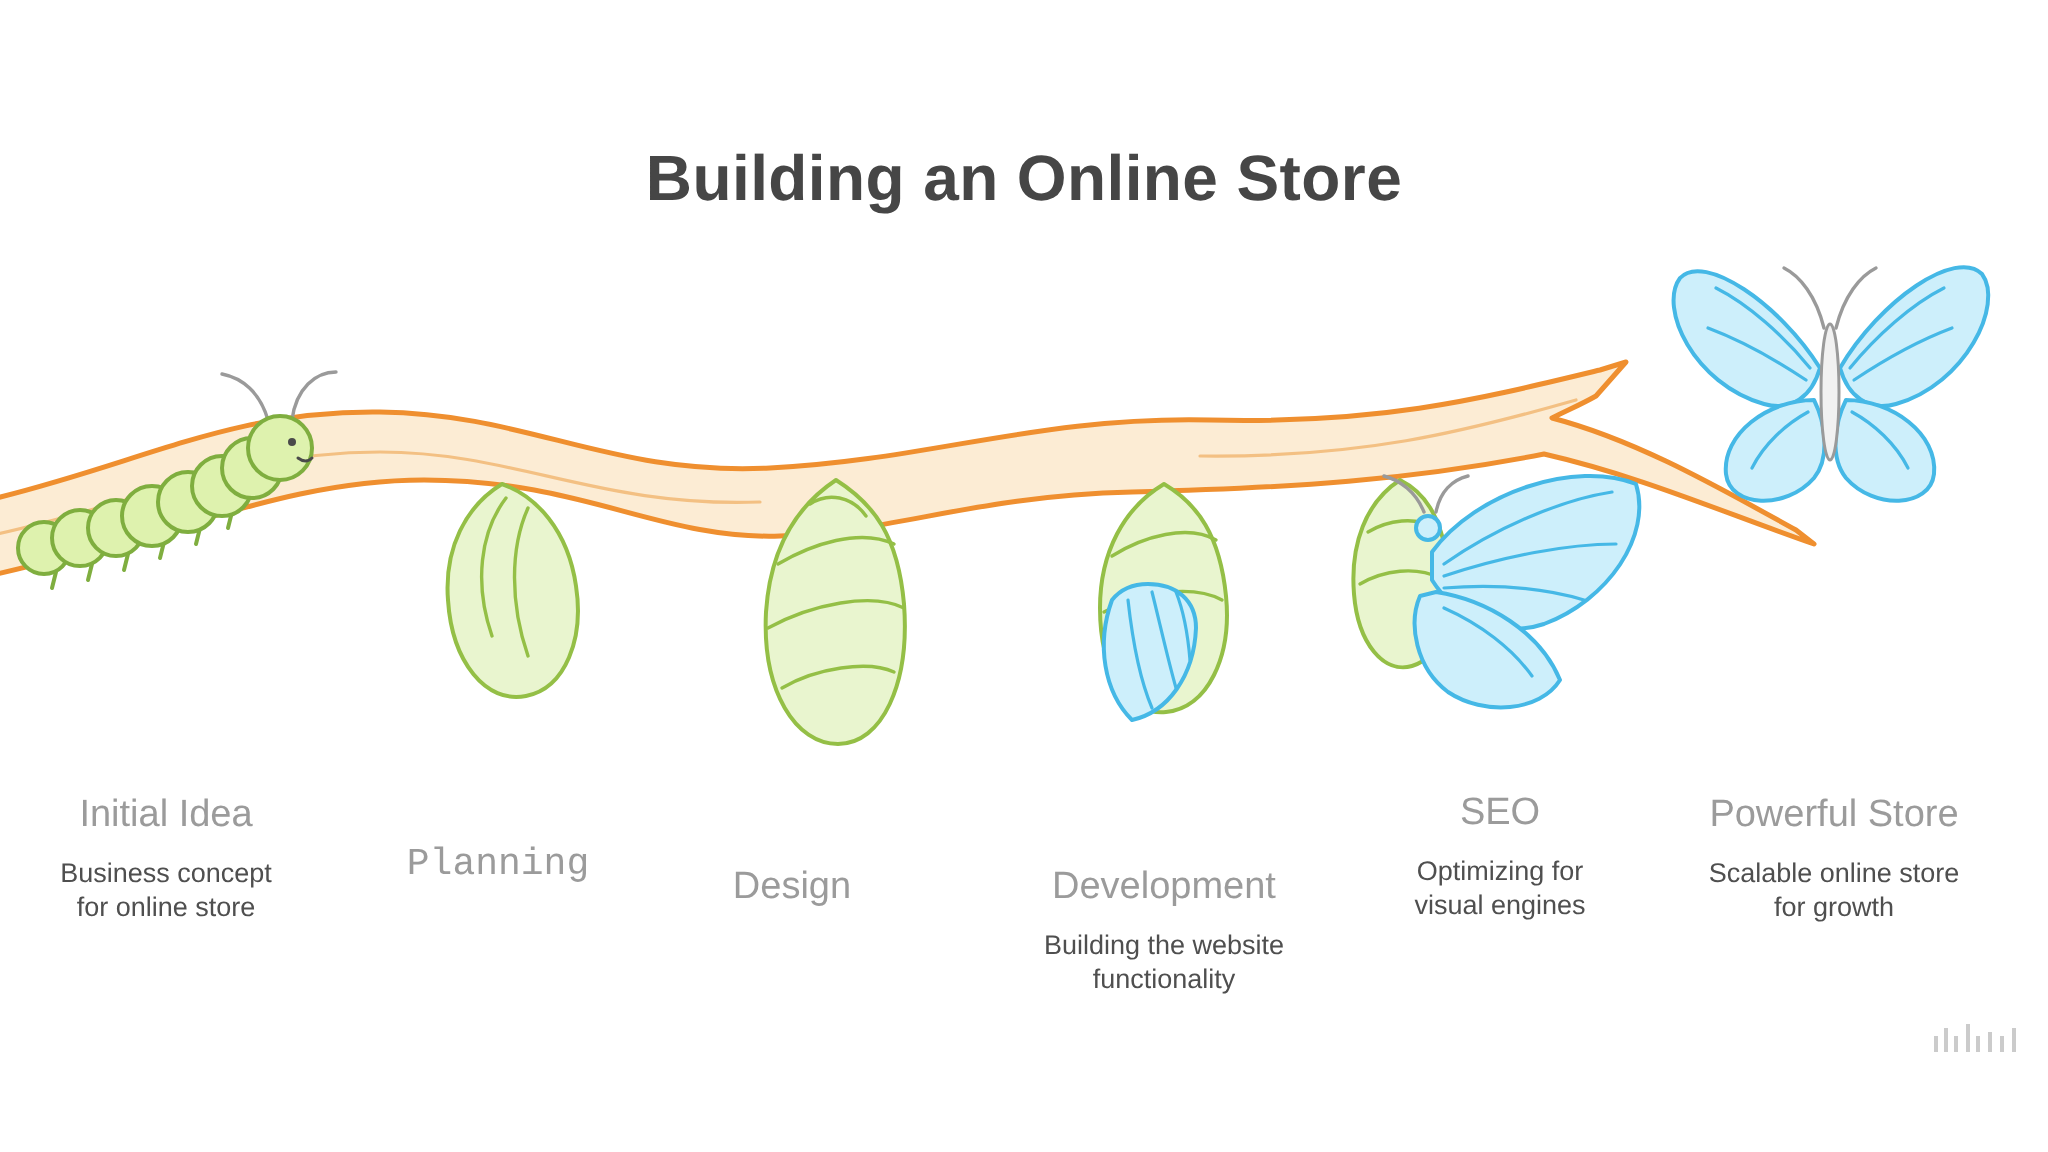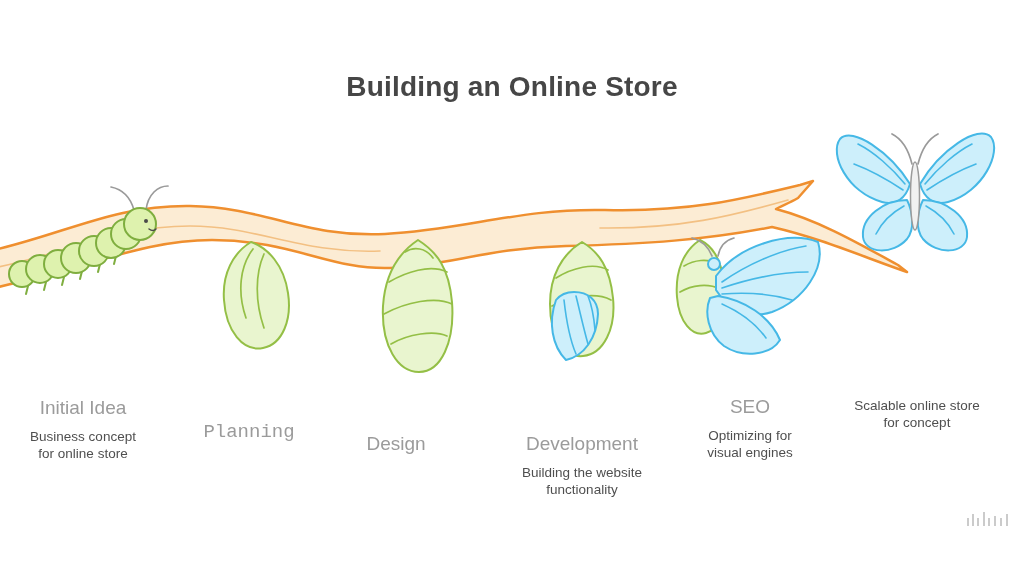"Building an Online Store" .title { font-size: 28px -> 32px }
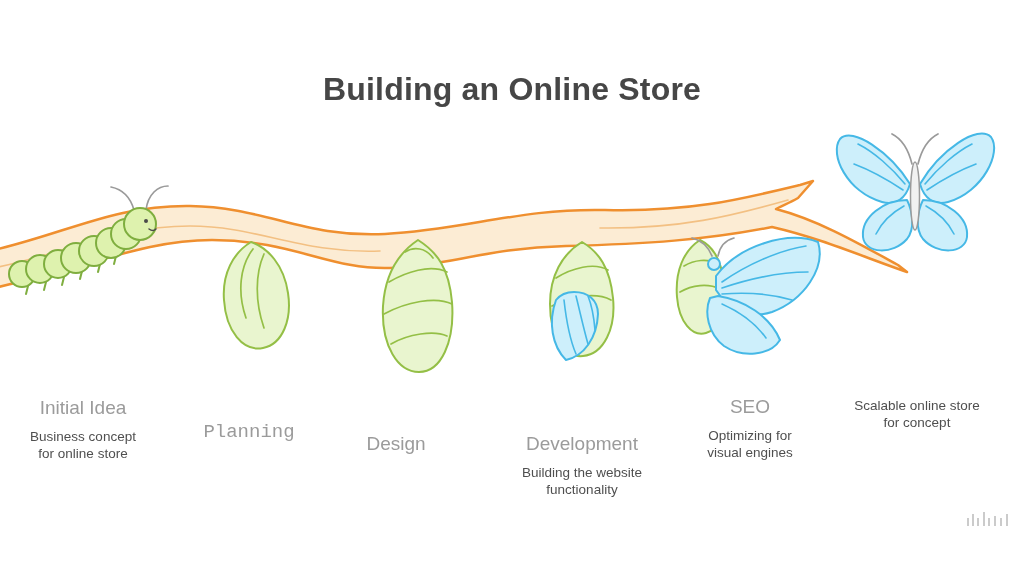"Powerful Store" div.stage-label { html: none -> <div>Powerful Store</div> }
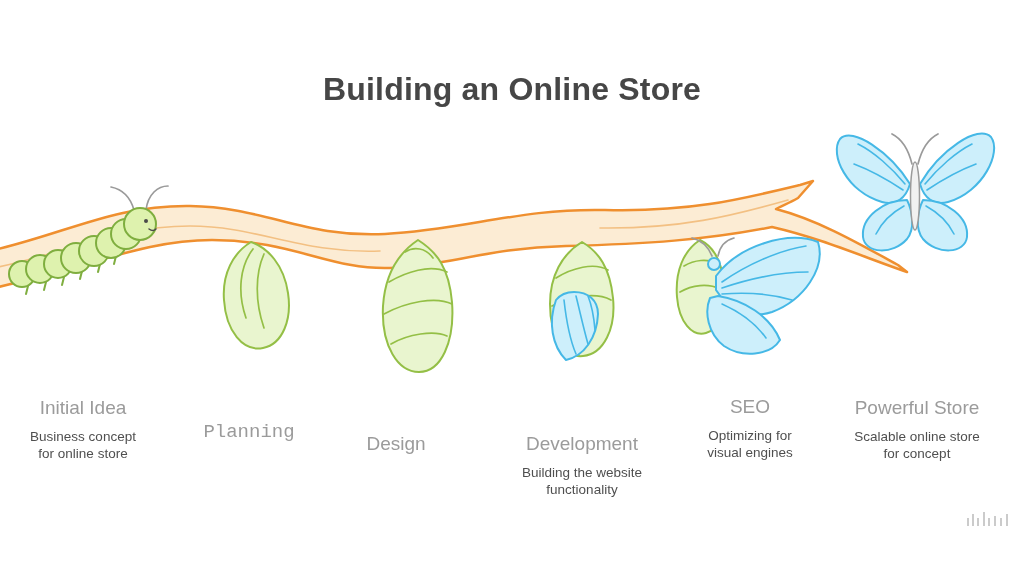"Scalable online store" div.stage-desc { text: concept -> growth }
